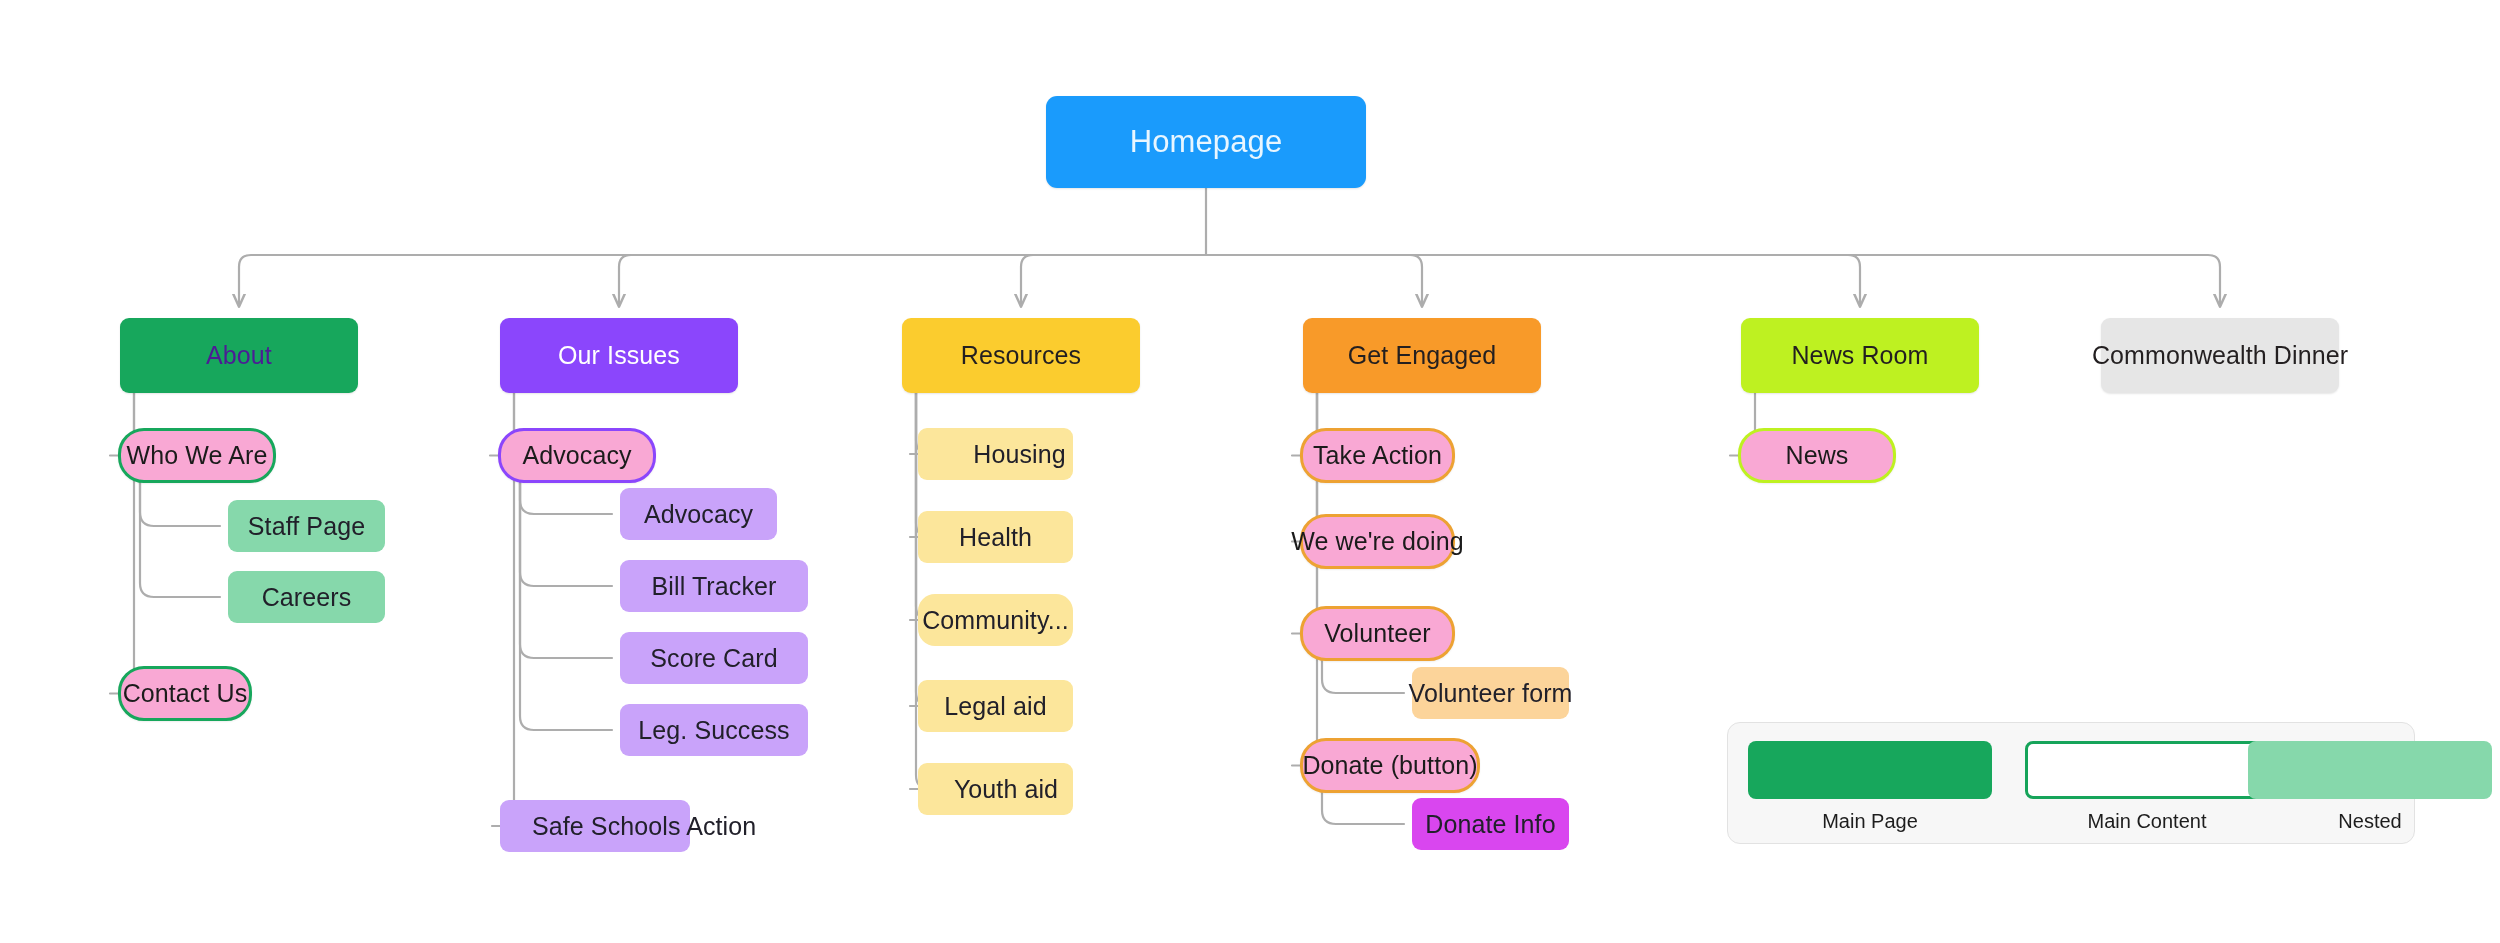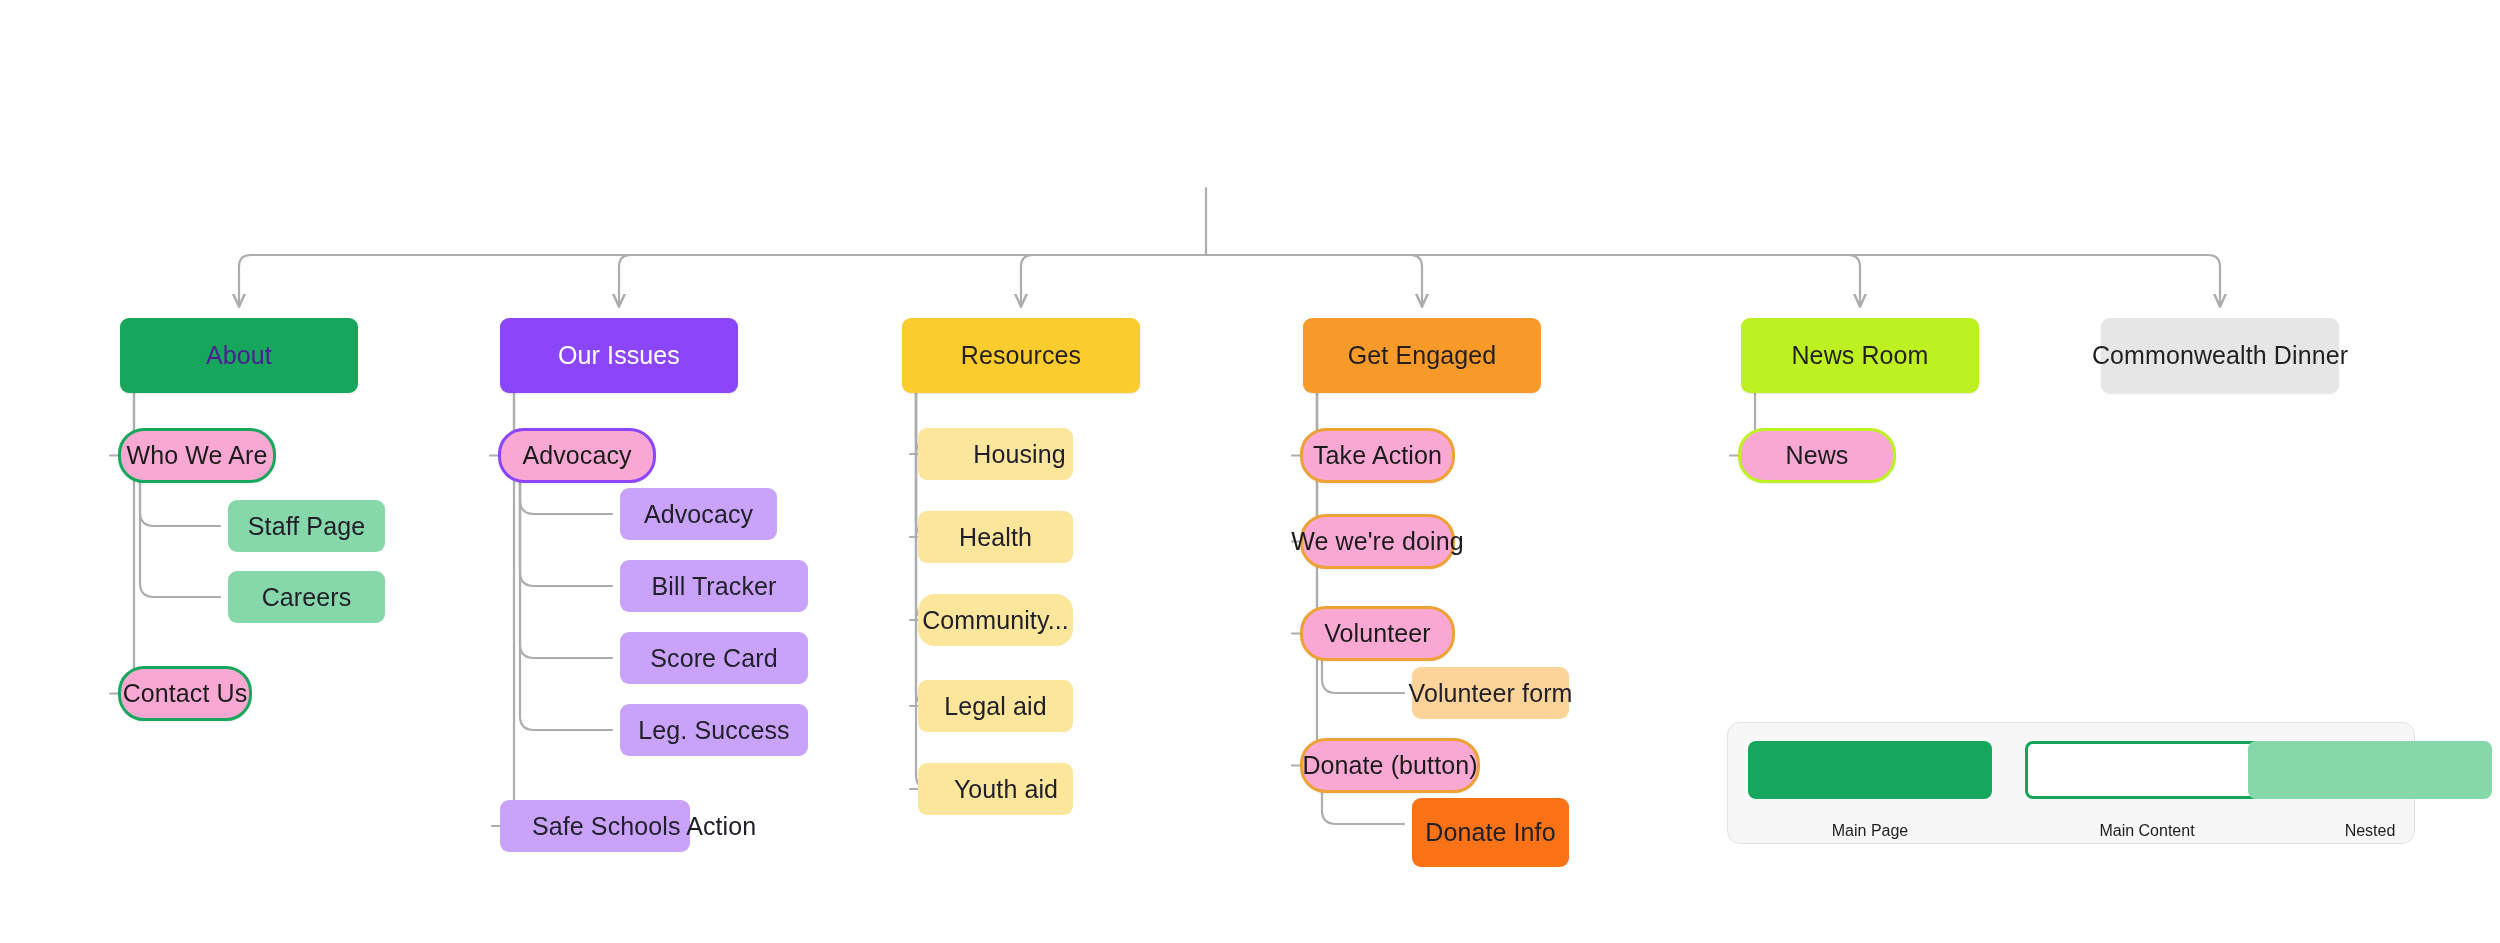"Homepage" div.node { html: none -> <div> <span>Homepage</span> </div> }
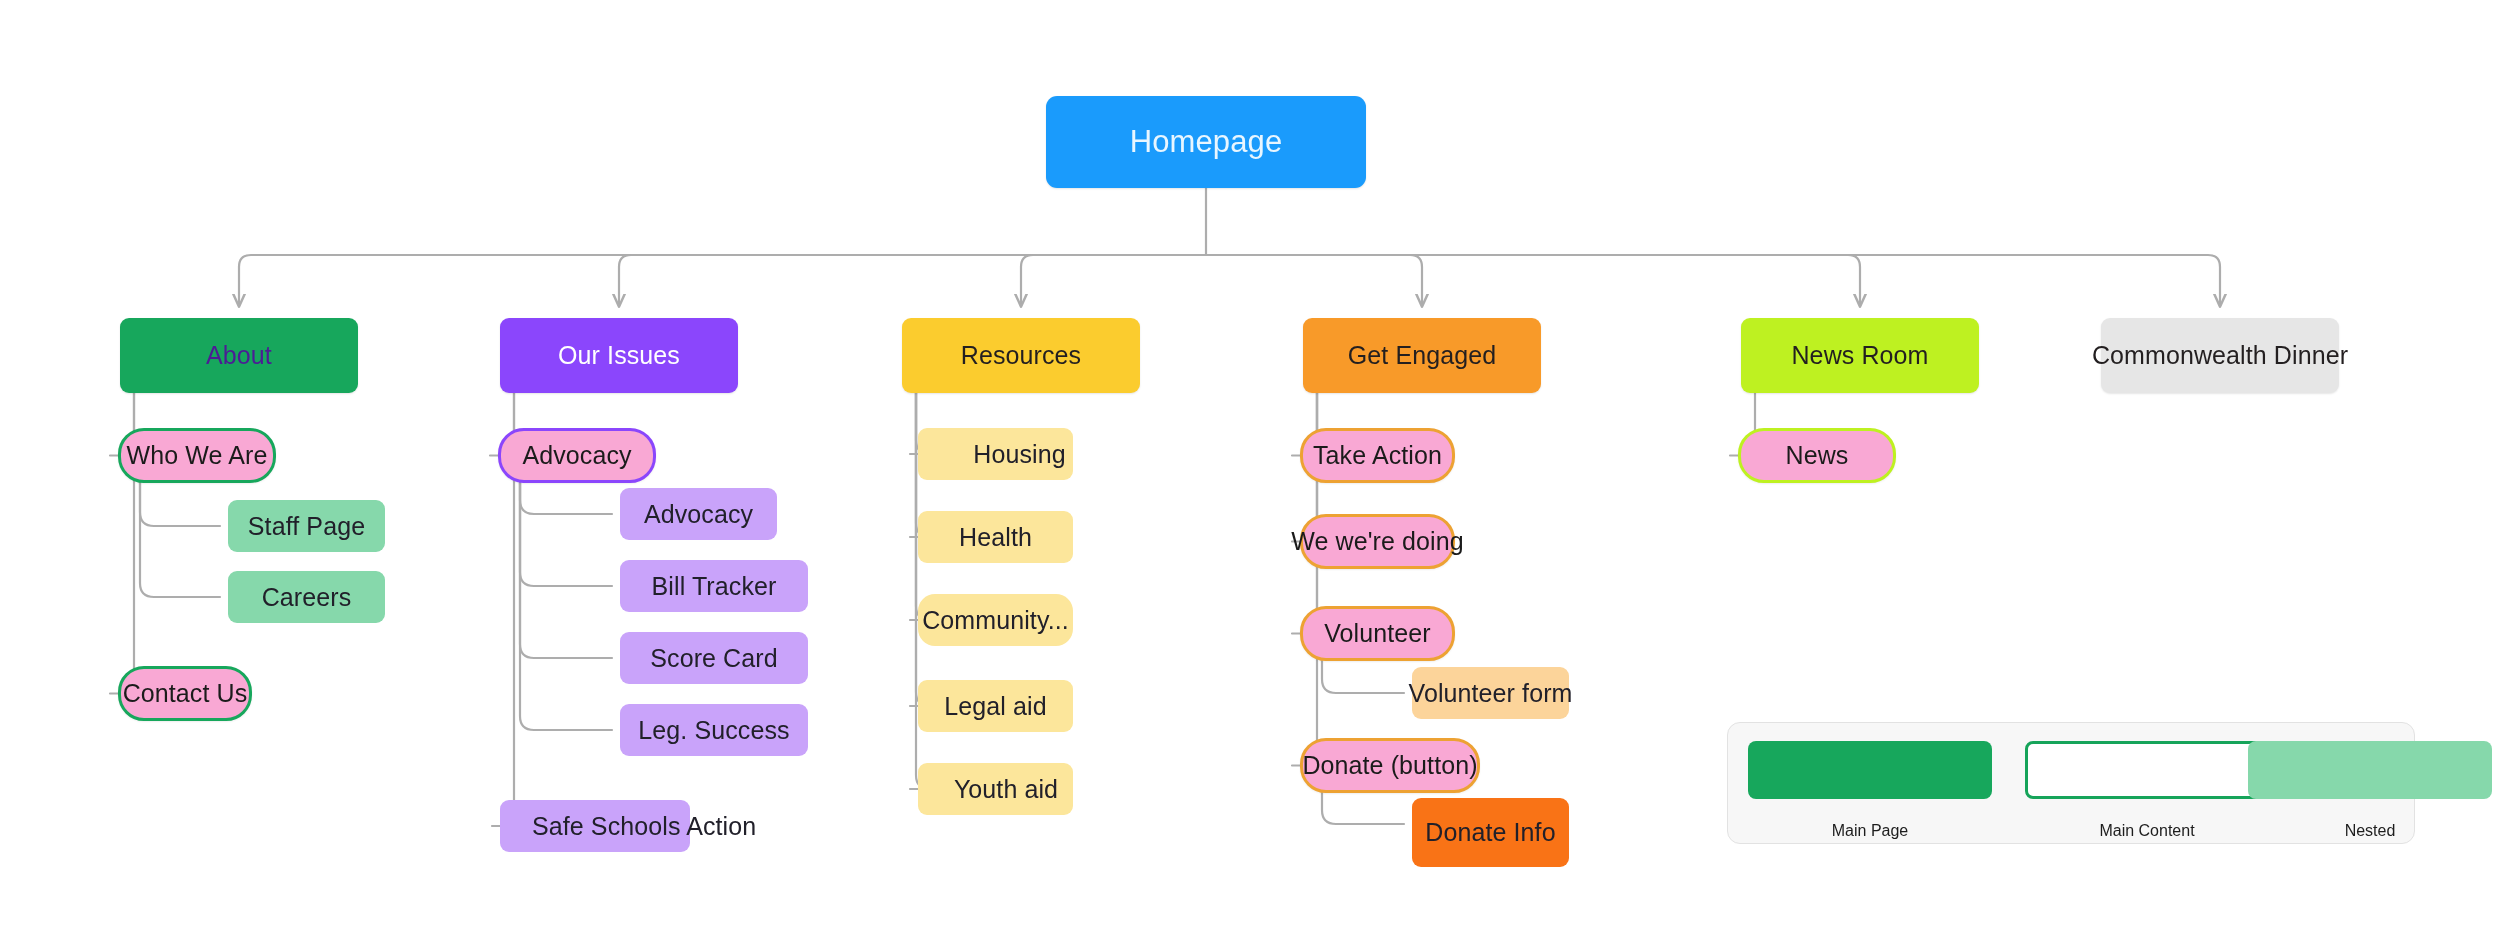"Donate Info" div.node { background: #f97316 -> #d946ef; height: 69px -> 52px }
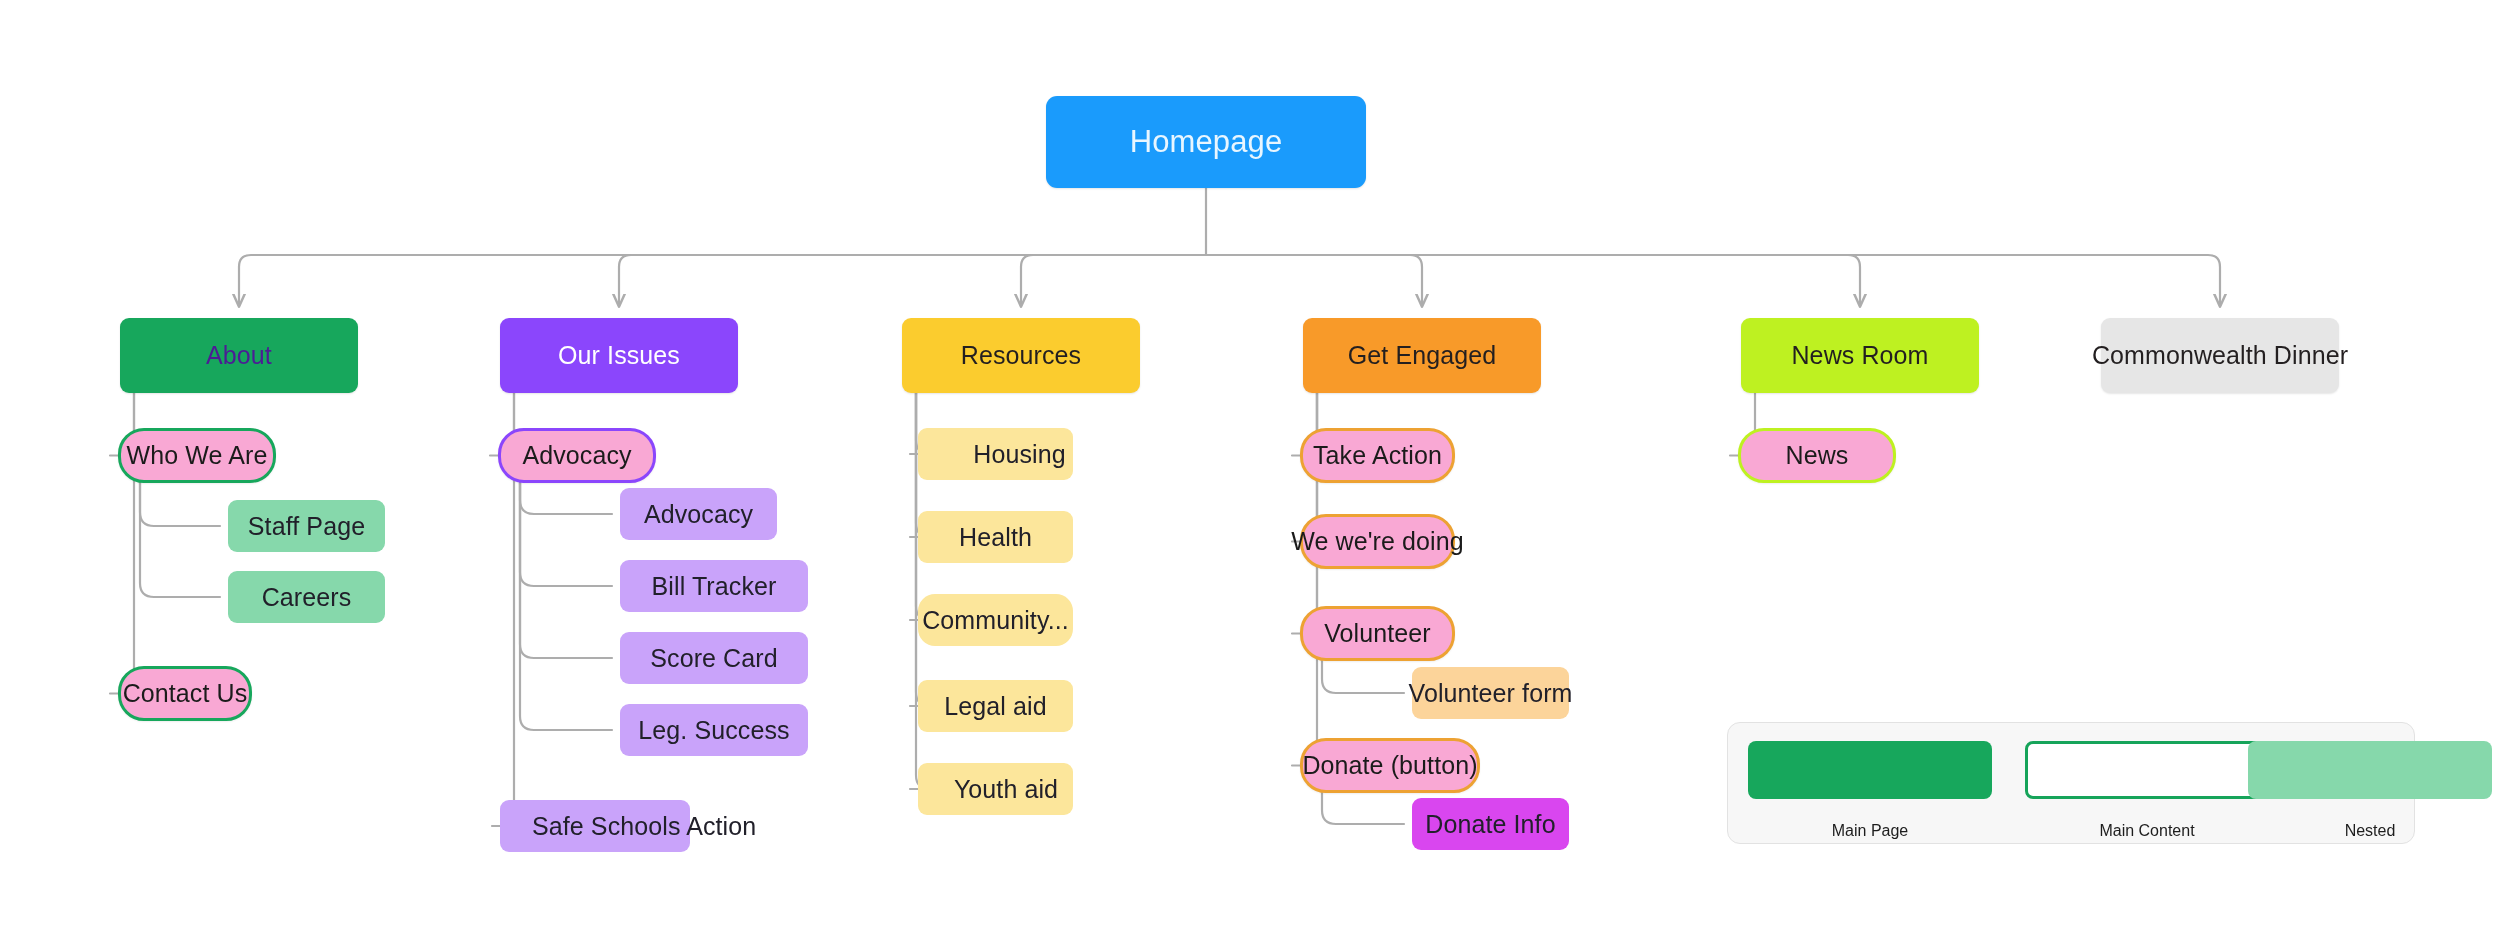"Main Page" .legend-label { font-size: 16px -> 20px; margin-top: 23px -> 11px }
